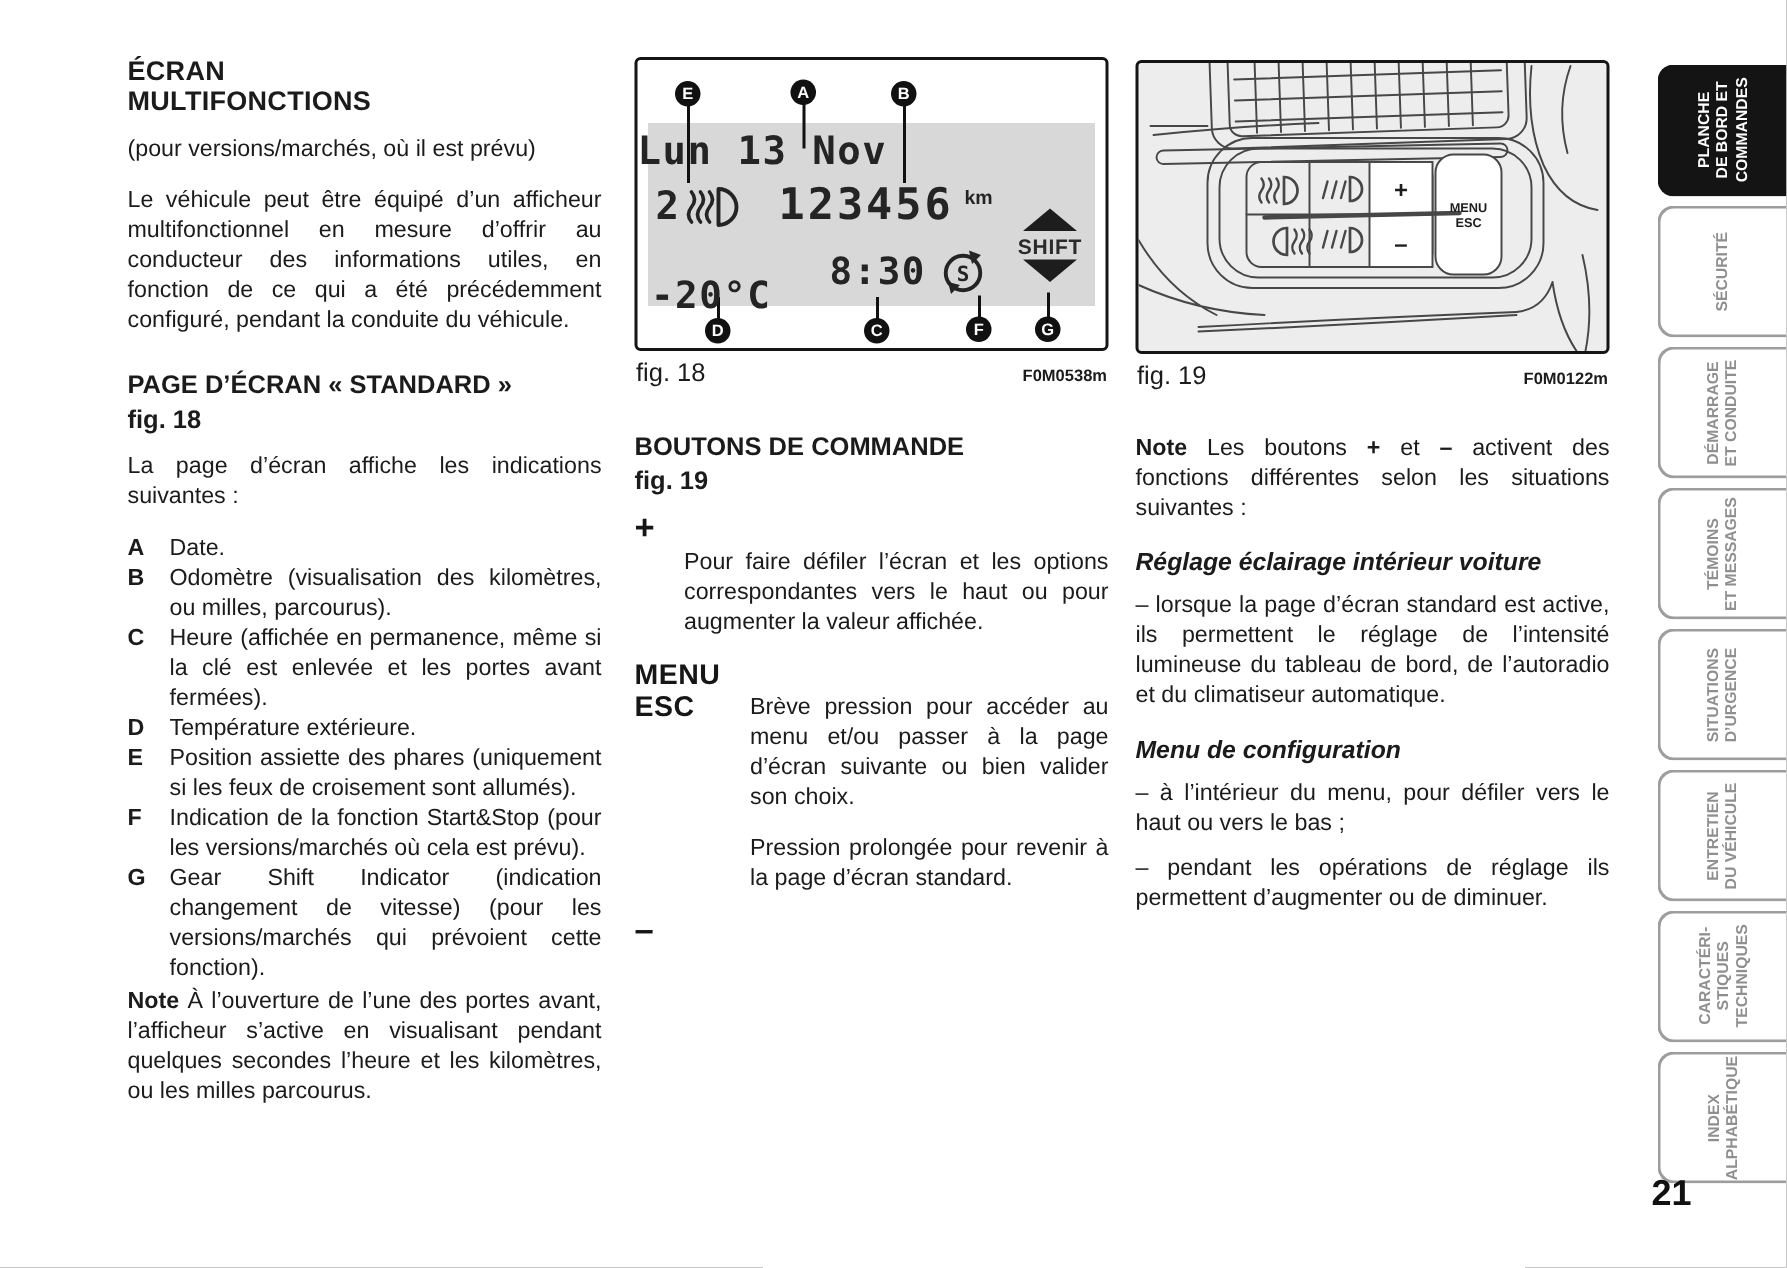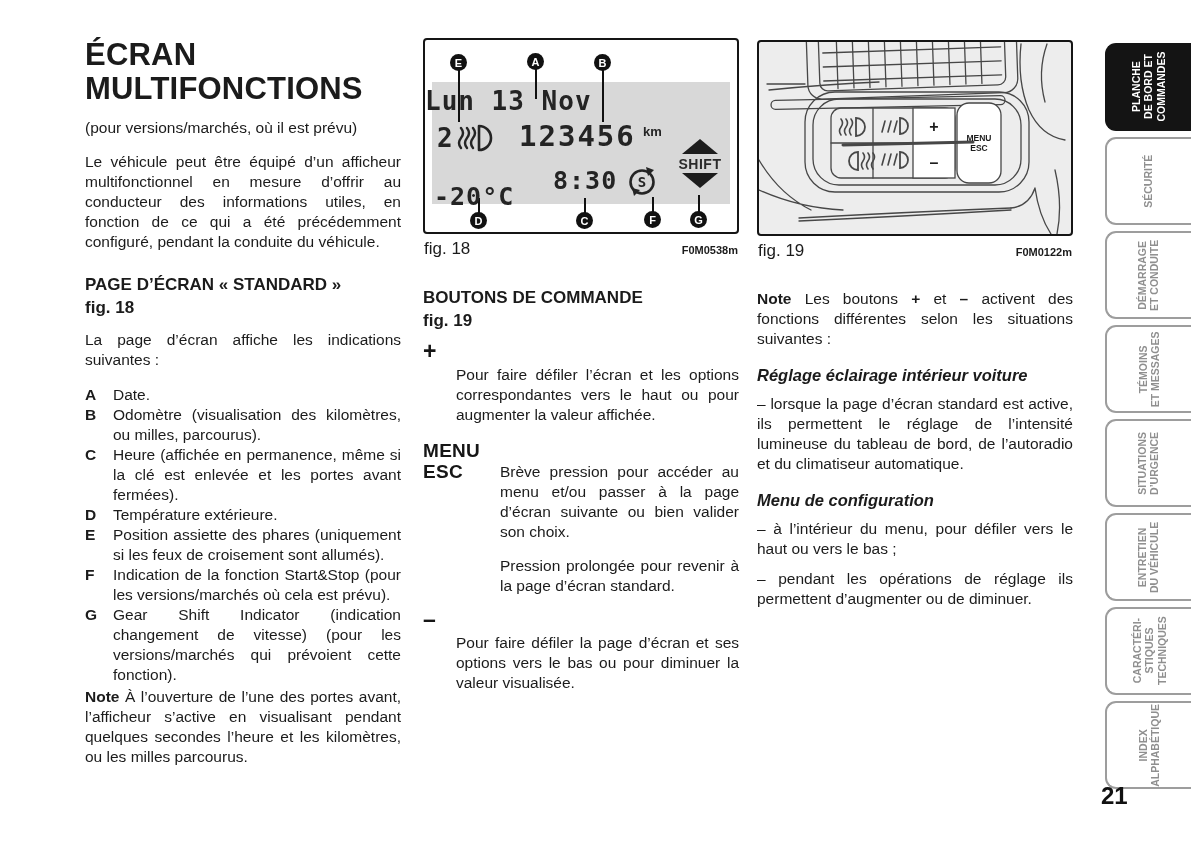"ÉCRAN" .title { font-size: 31px -> 18px }
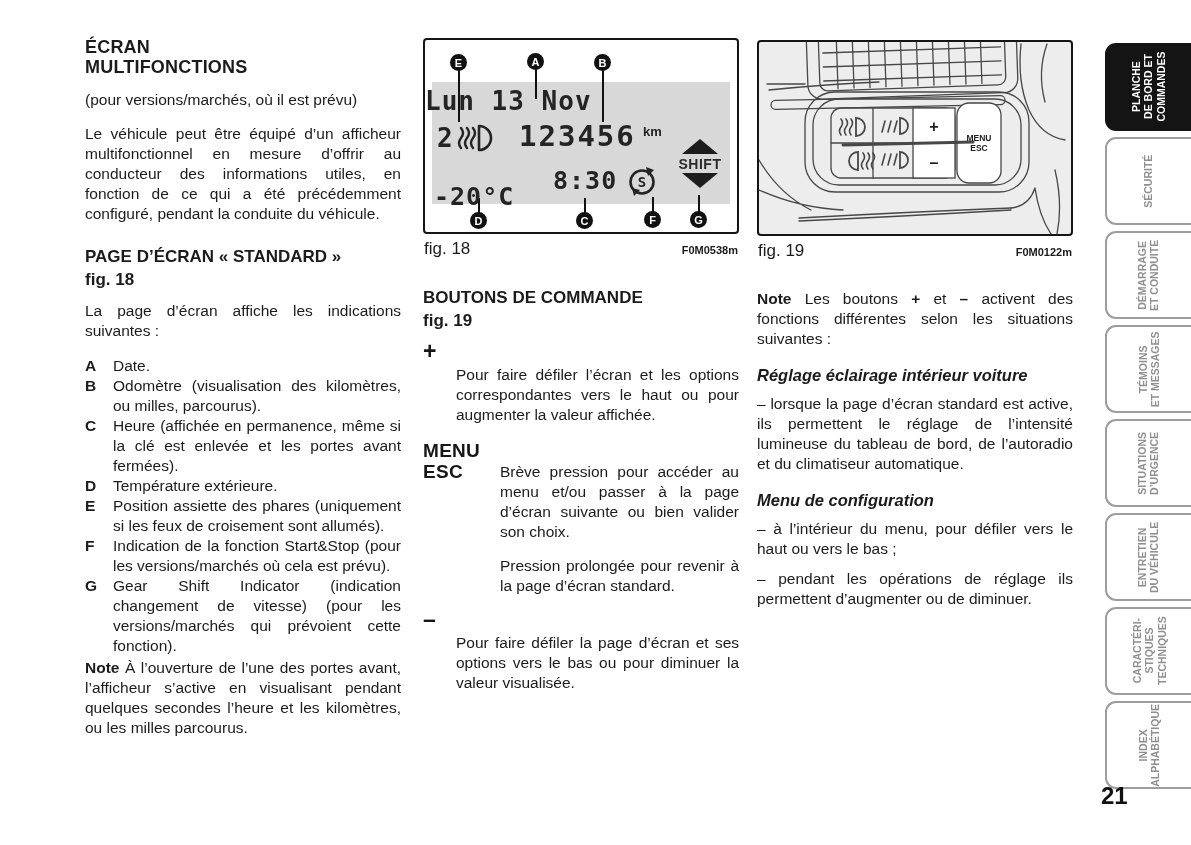"Pour faire défiler la page" div.etext { html: <div> <p>Pour faire défiler la page d’écran et ses options vers le bas ou pour diminuer la valeur visualisée.</p> </div> -> none }
